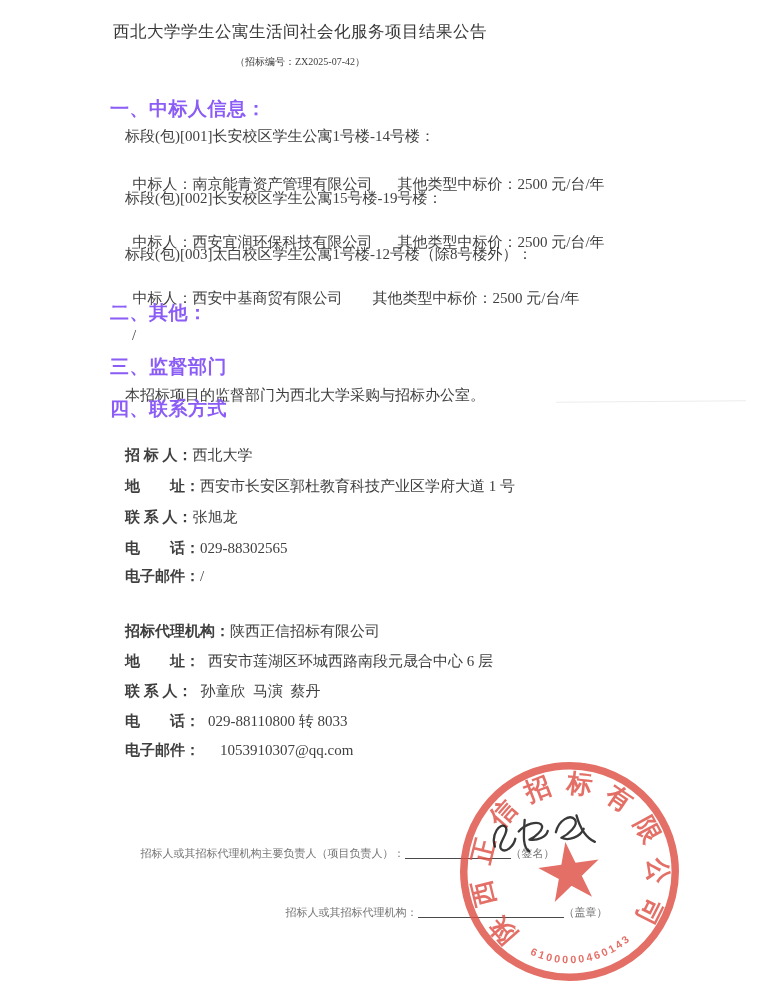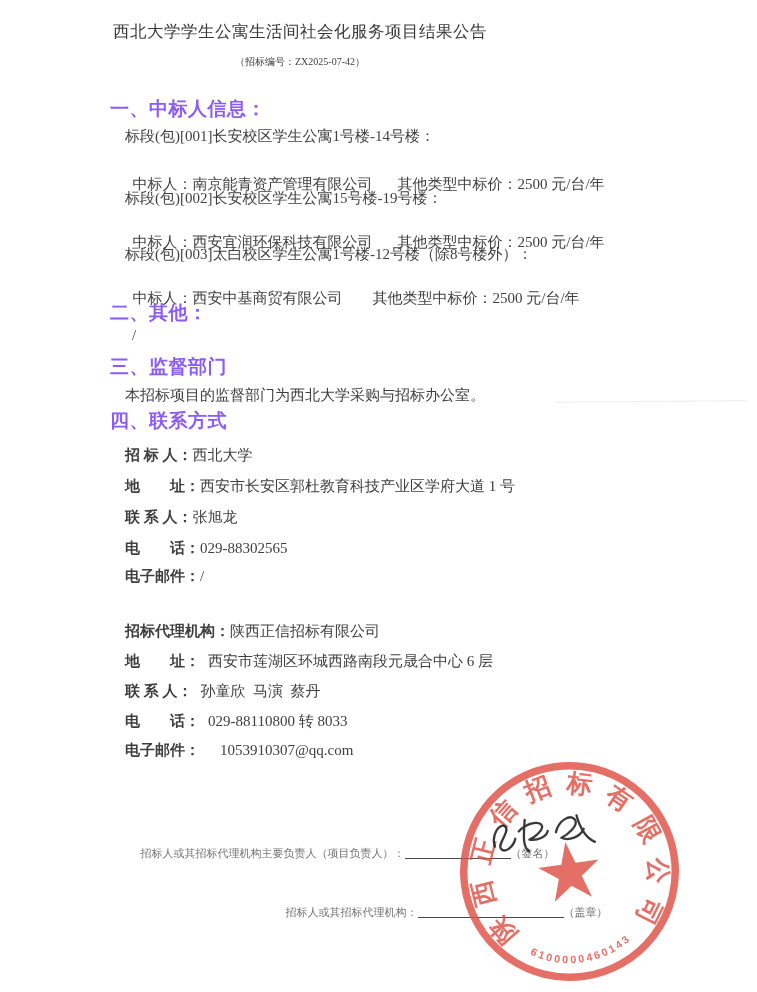"四、联系方式" div.abs { top: 408px -> 396px }
